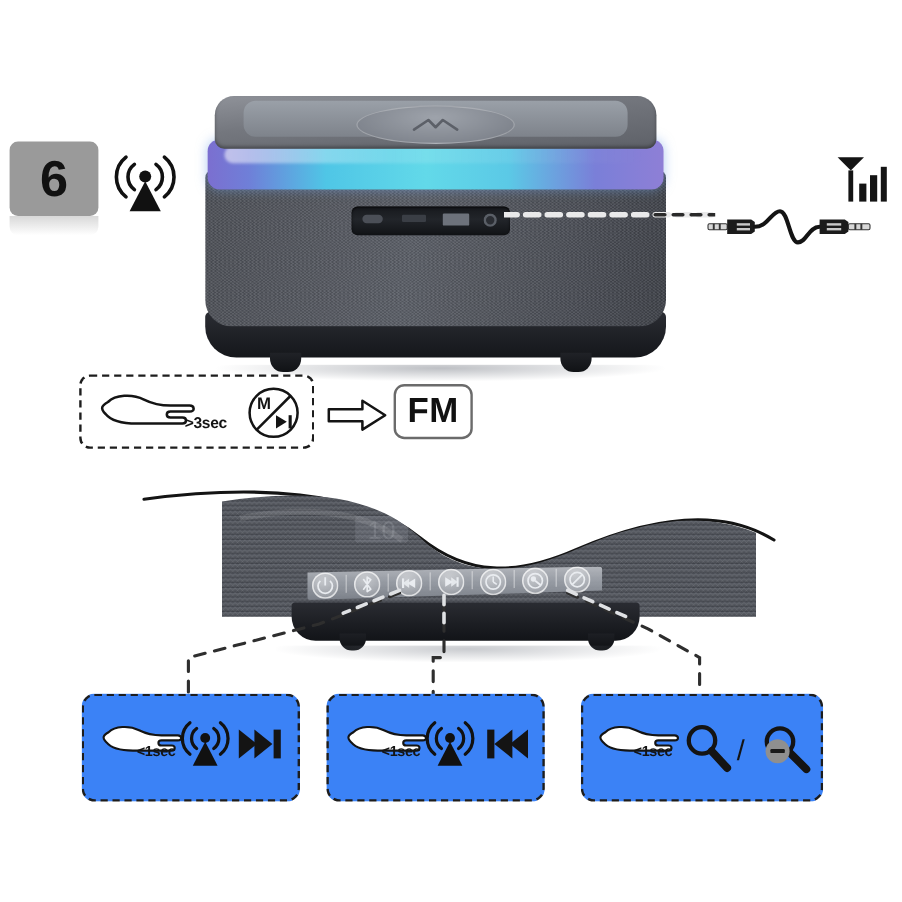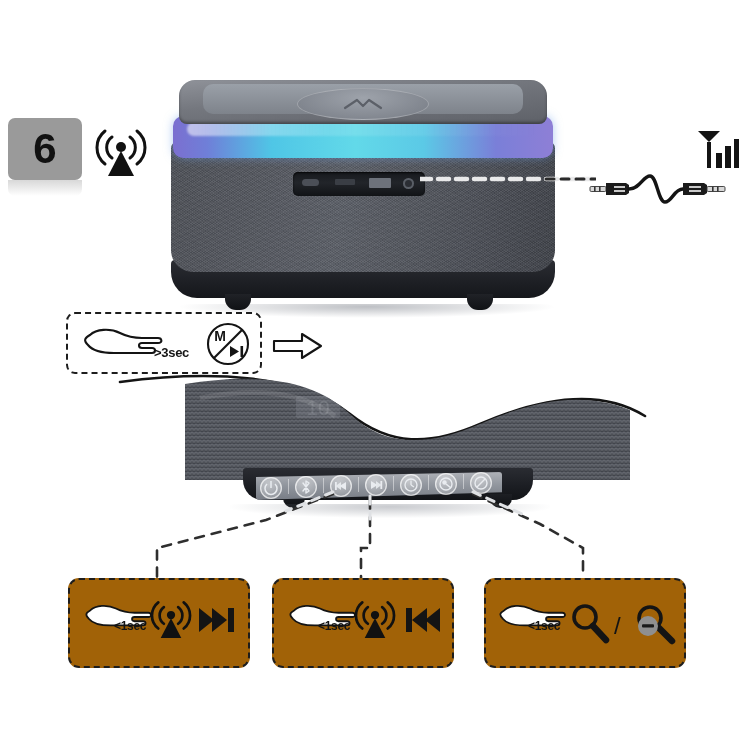"FM" div.fm-chip { html: none -> <div> <span>FM</span> </div> }
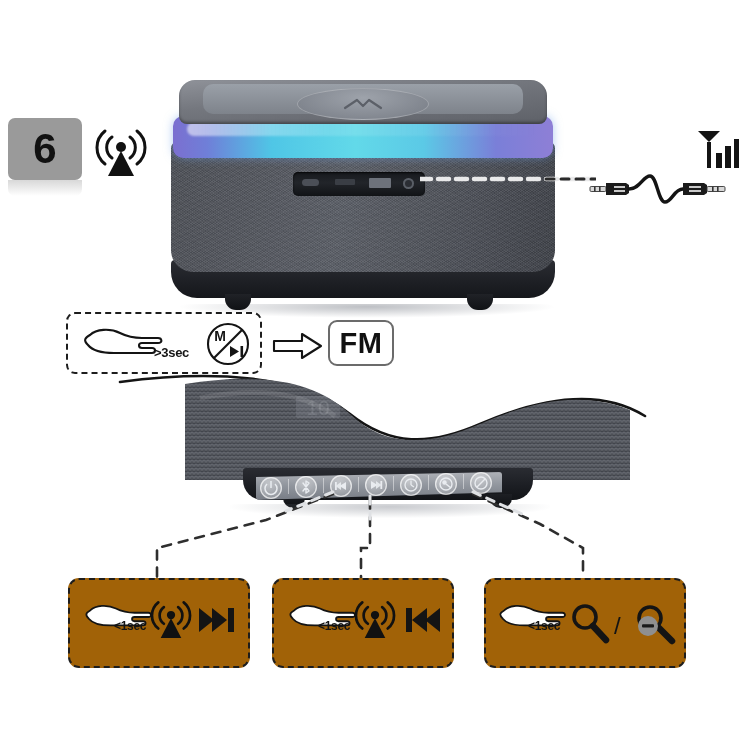"10" .spk2 { top: 368px -> 402px }
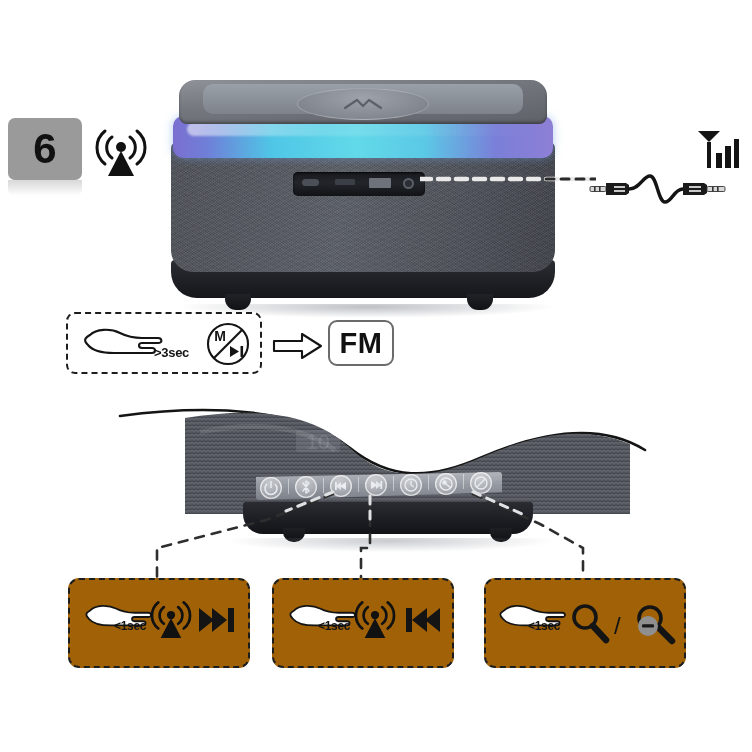"<1sec" .bbox { background: #a16207 -> #3b82f6 }
